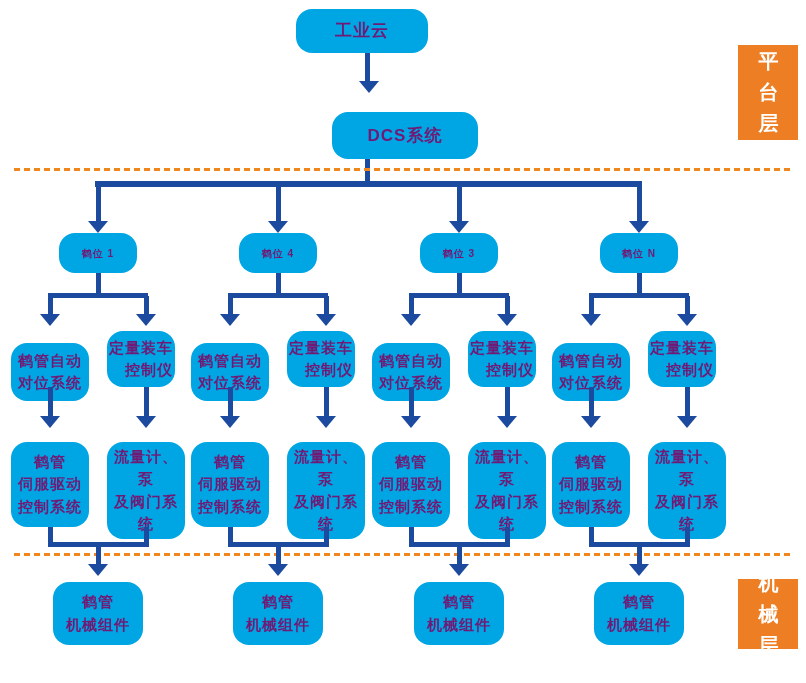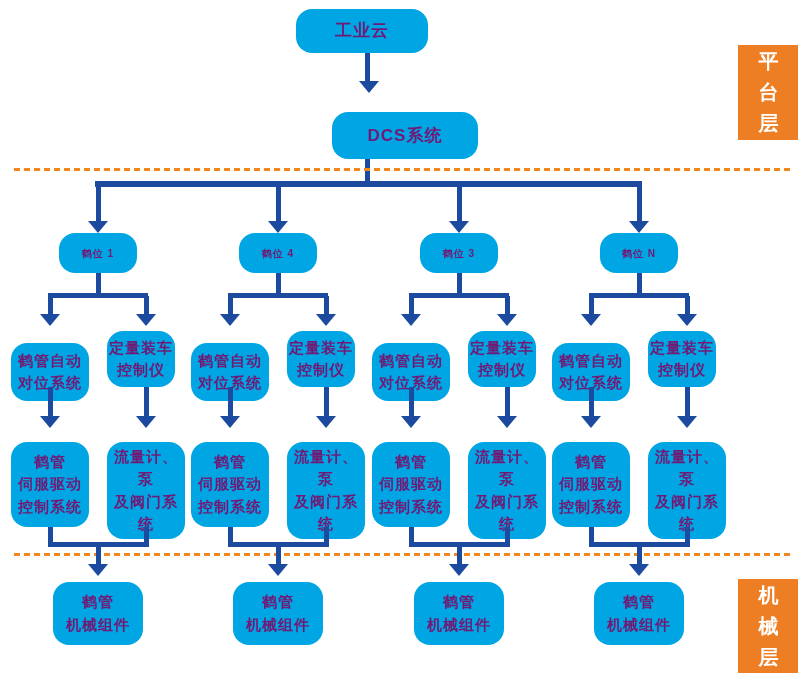"定量装车" .box-r1r { text-align: none -> right }
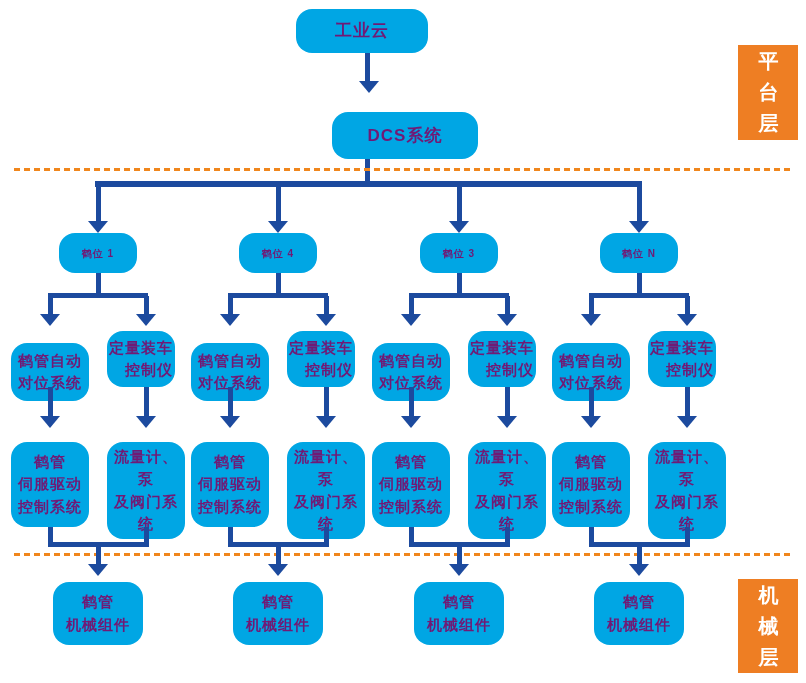"机械层" .layer-mechanical { height: 94px -> 70px }
